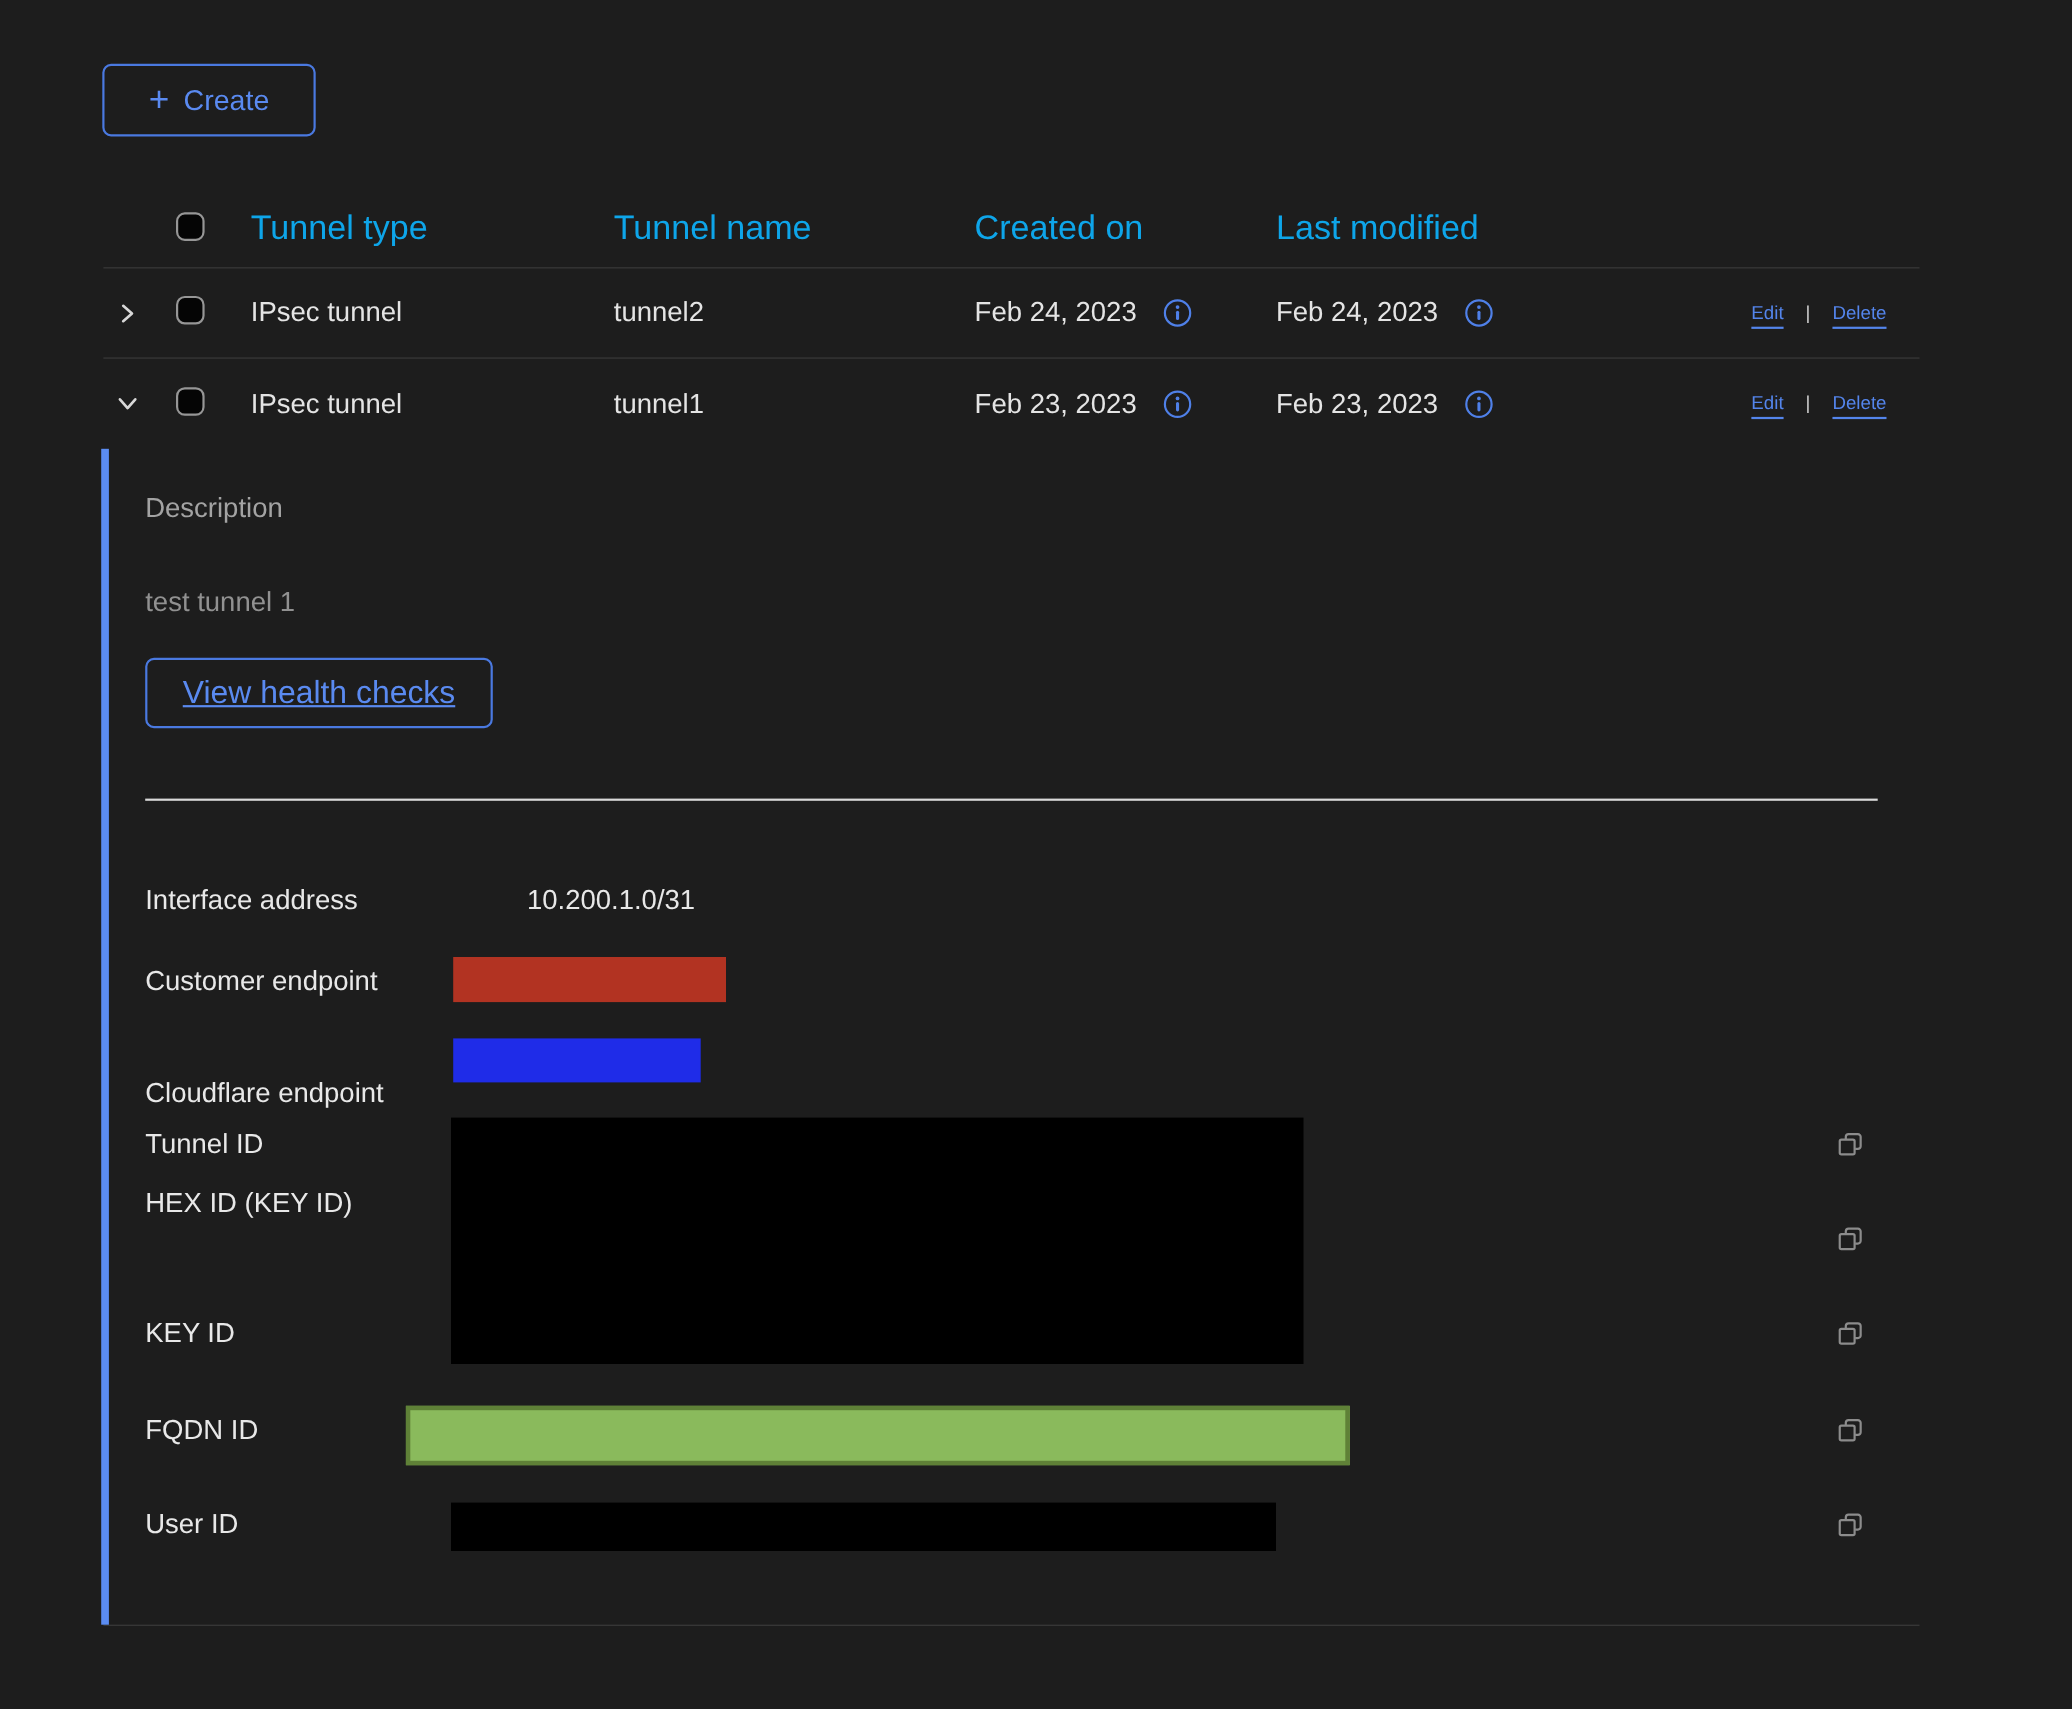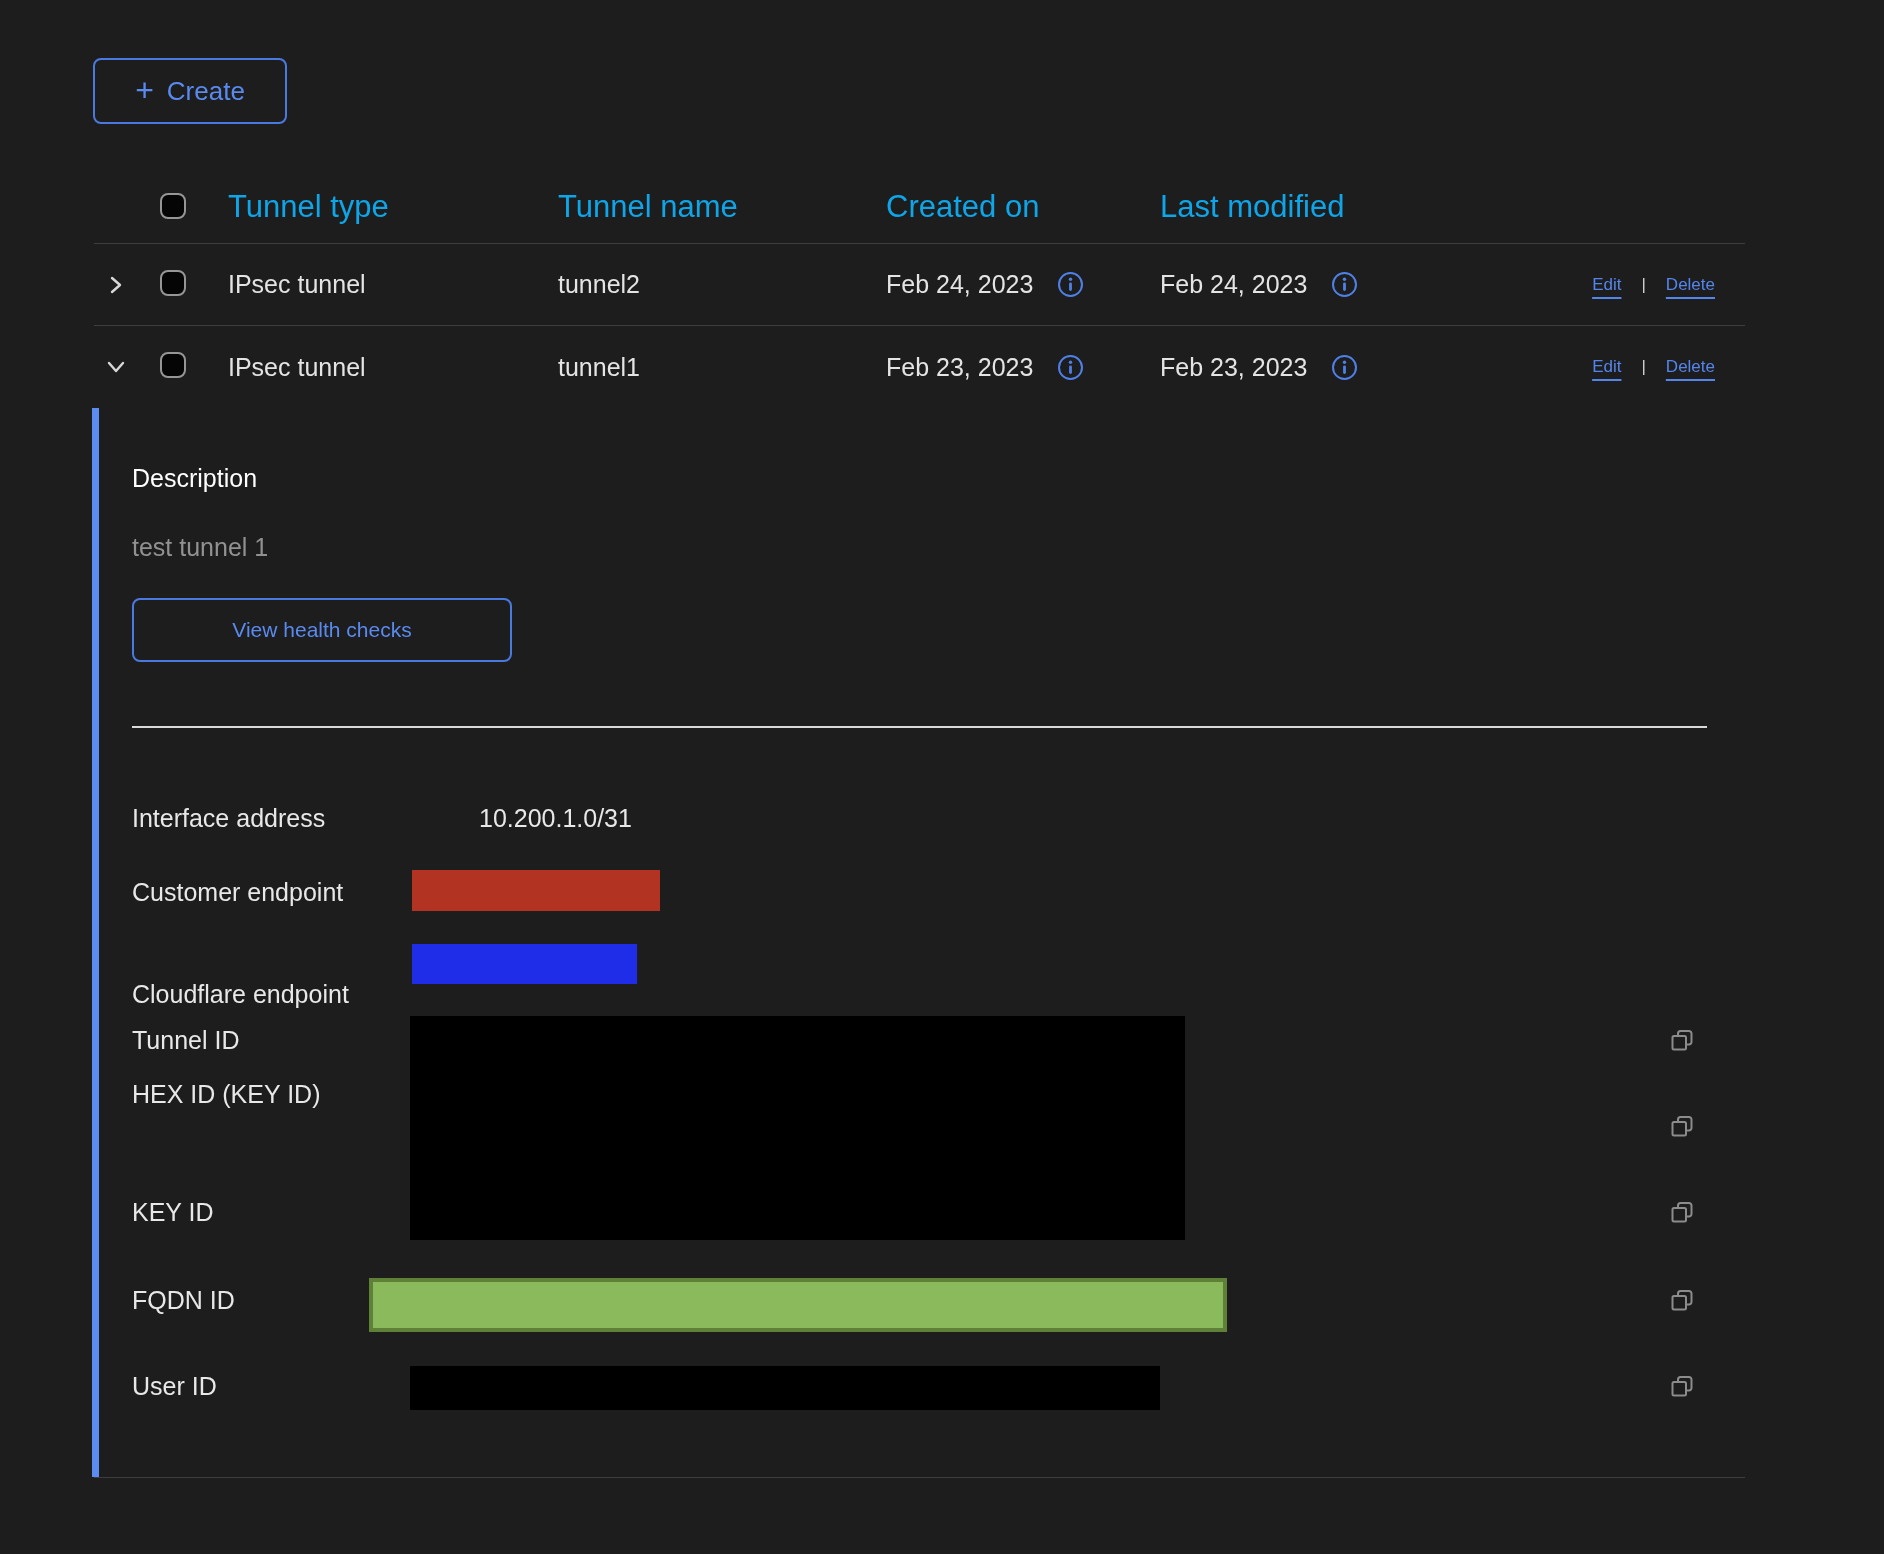"Description" .desc-label { color: #ffffff -> #a3a3a3; top: 56px -> 40px }
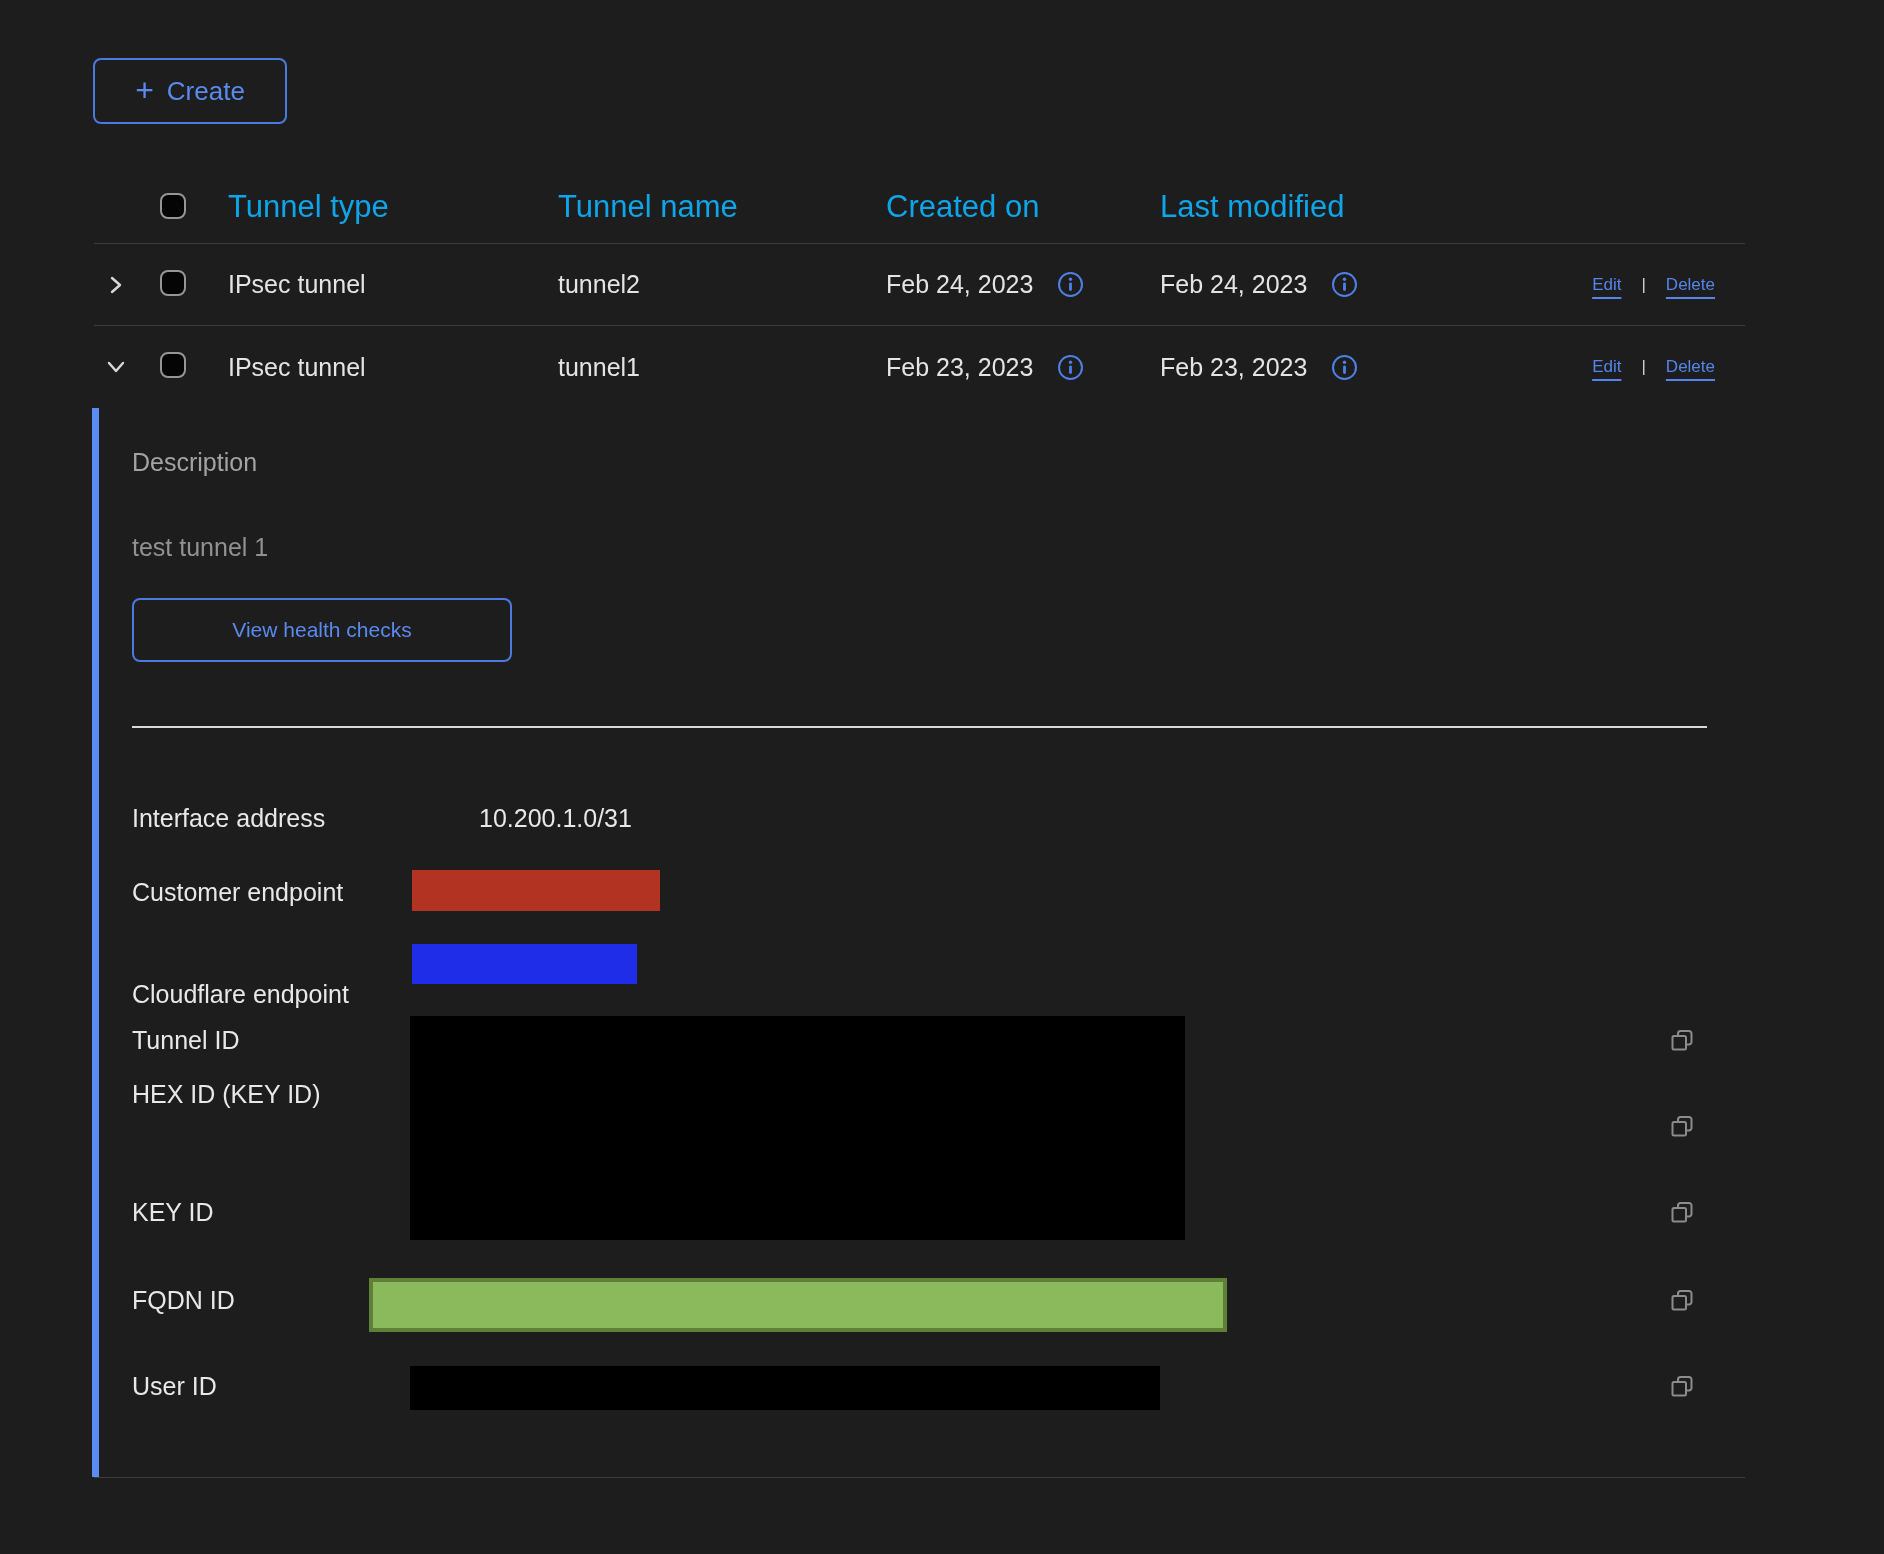"View health checks" .health-btn { font-size: 21px -> 29px; text-decoration: none -> underline; width: 380px -> 316px }
